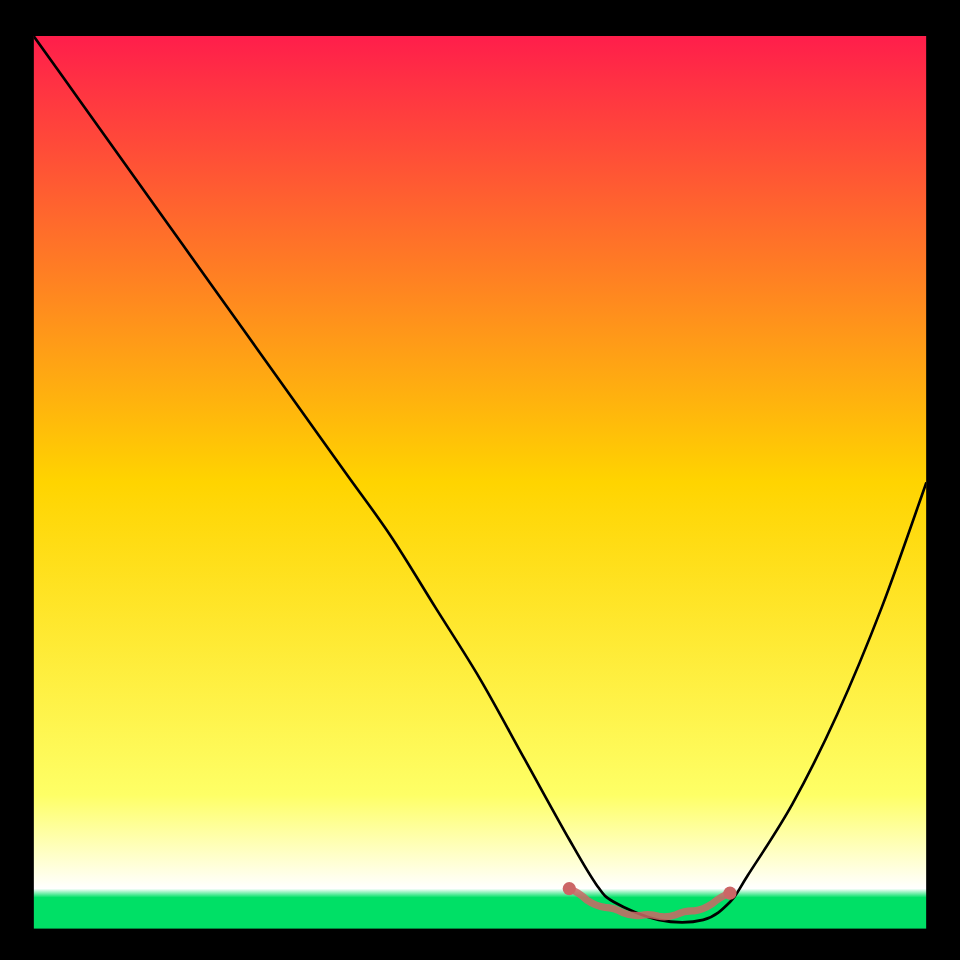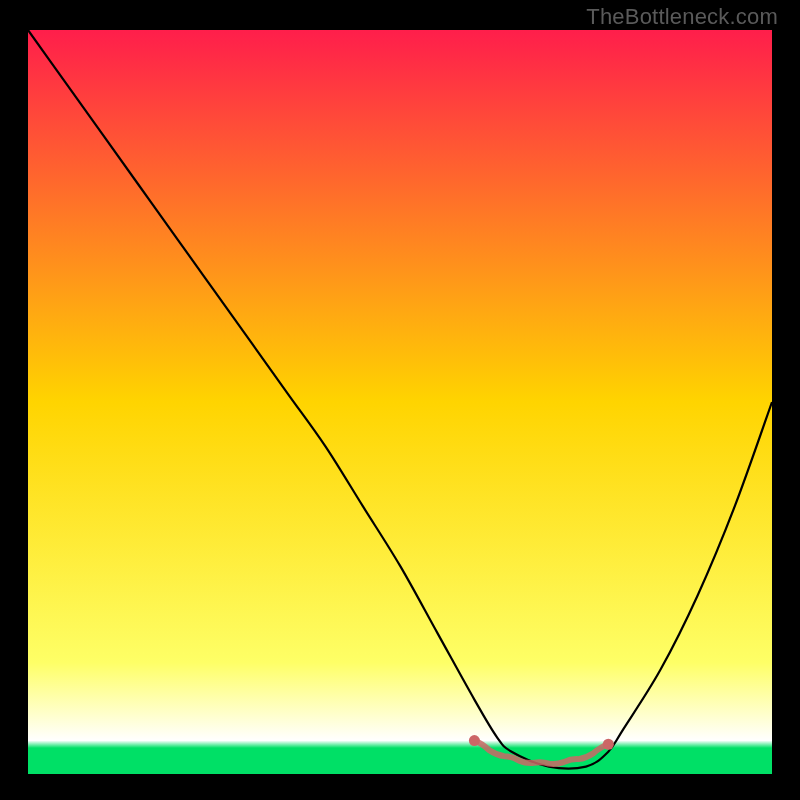"TheBottleneck.com" div.watermark { html: <div>TheBottleneck.com</div> -> none }
